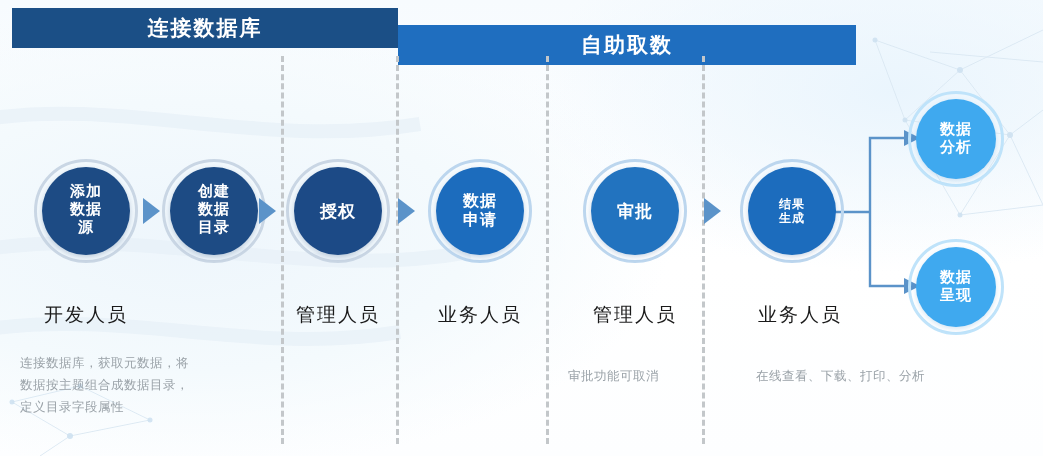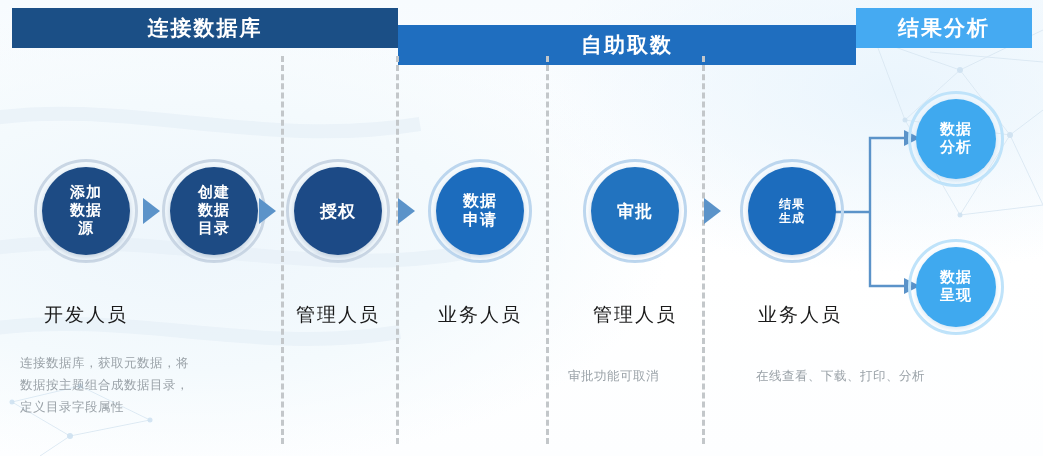"结果分析" div.band { html: <div> <span>结果分析</span> </div> -> none }
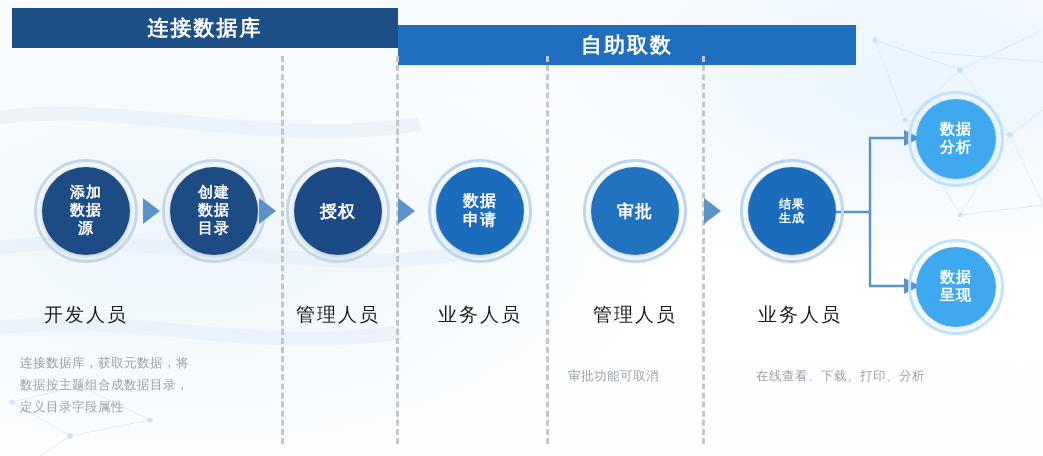"添加" .n-navy { font-family: none -> Liberation Mono, monospace }
